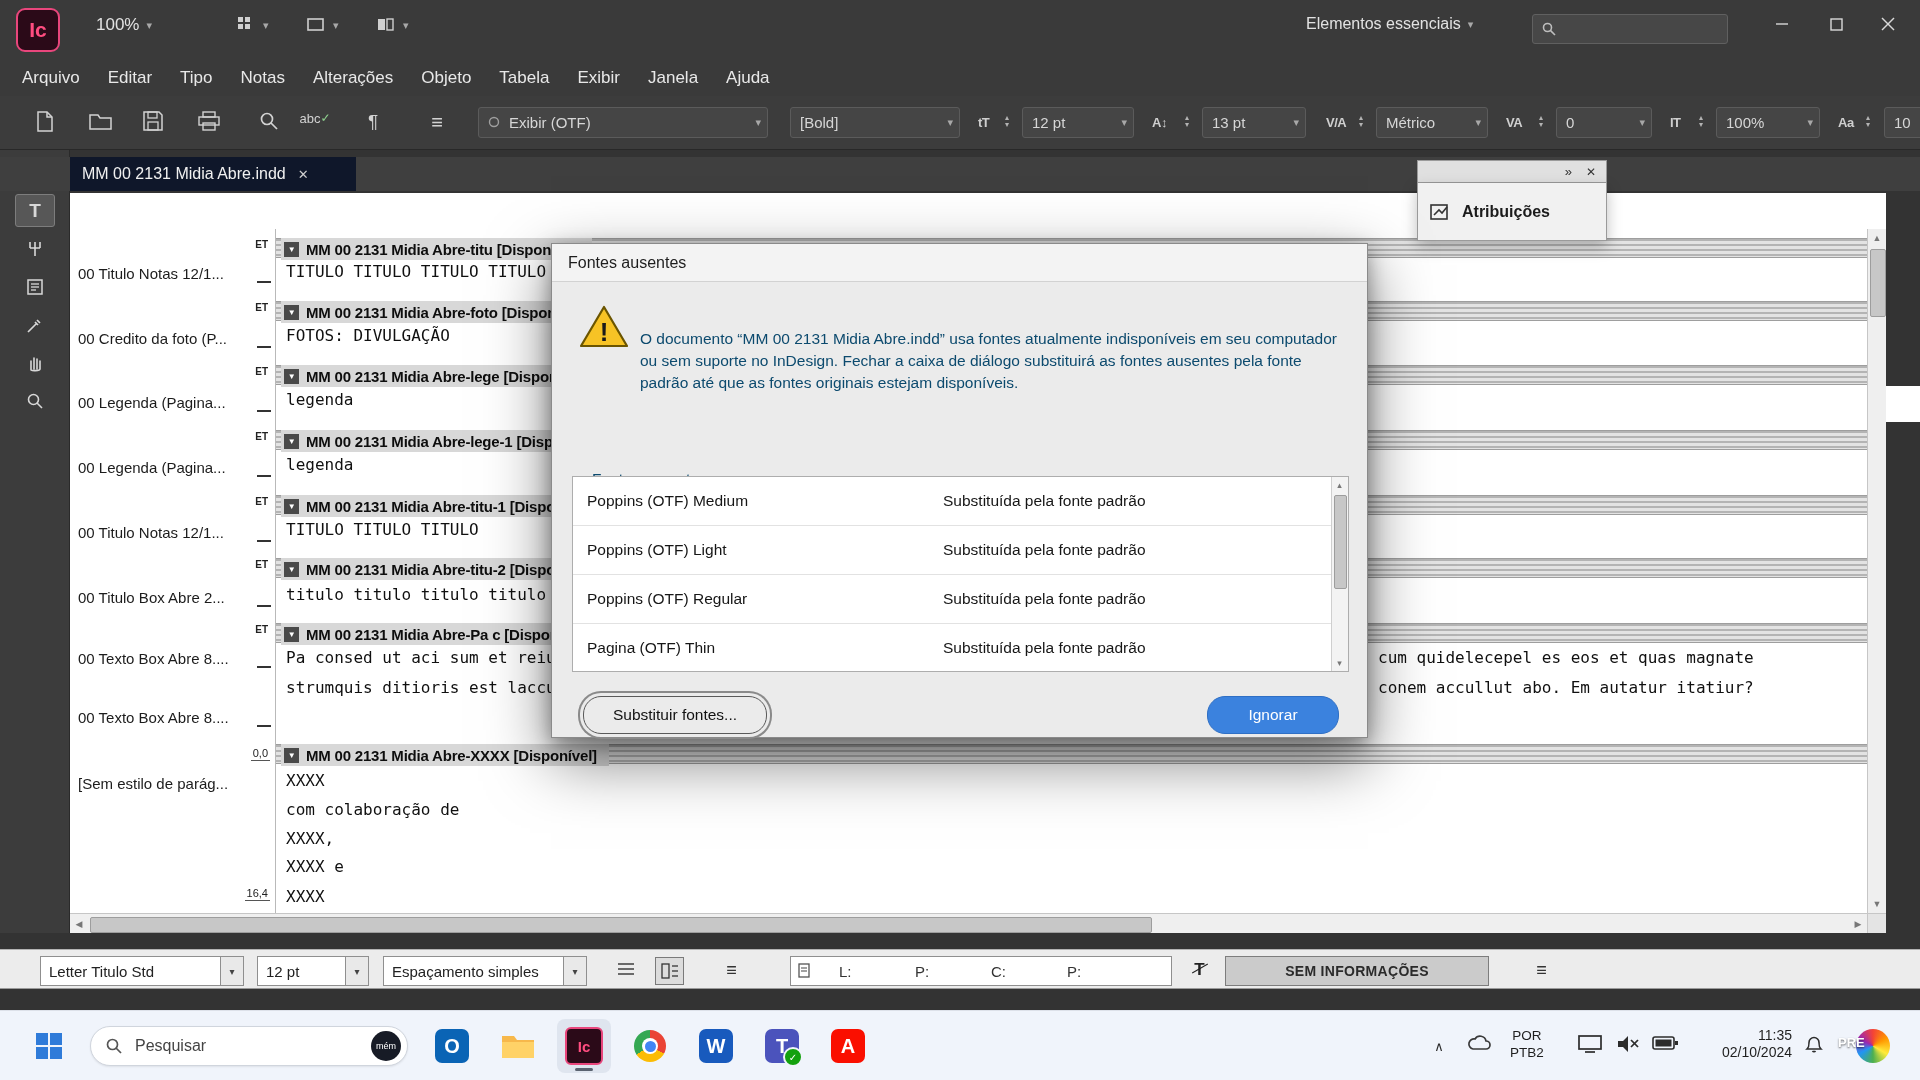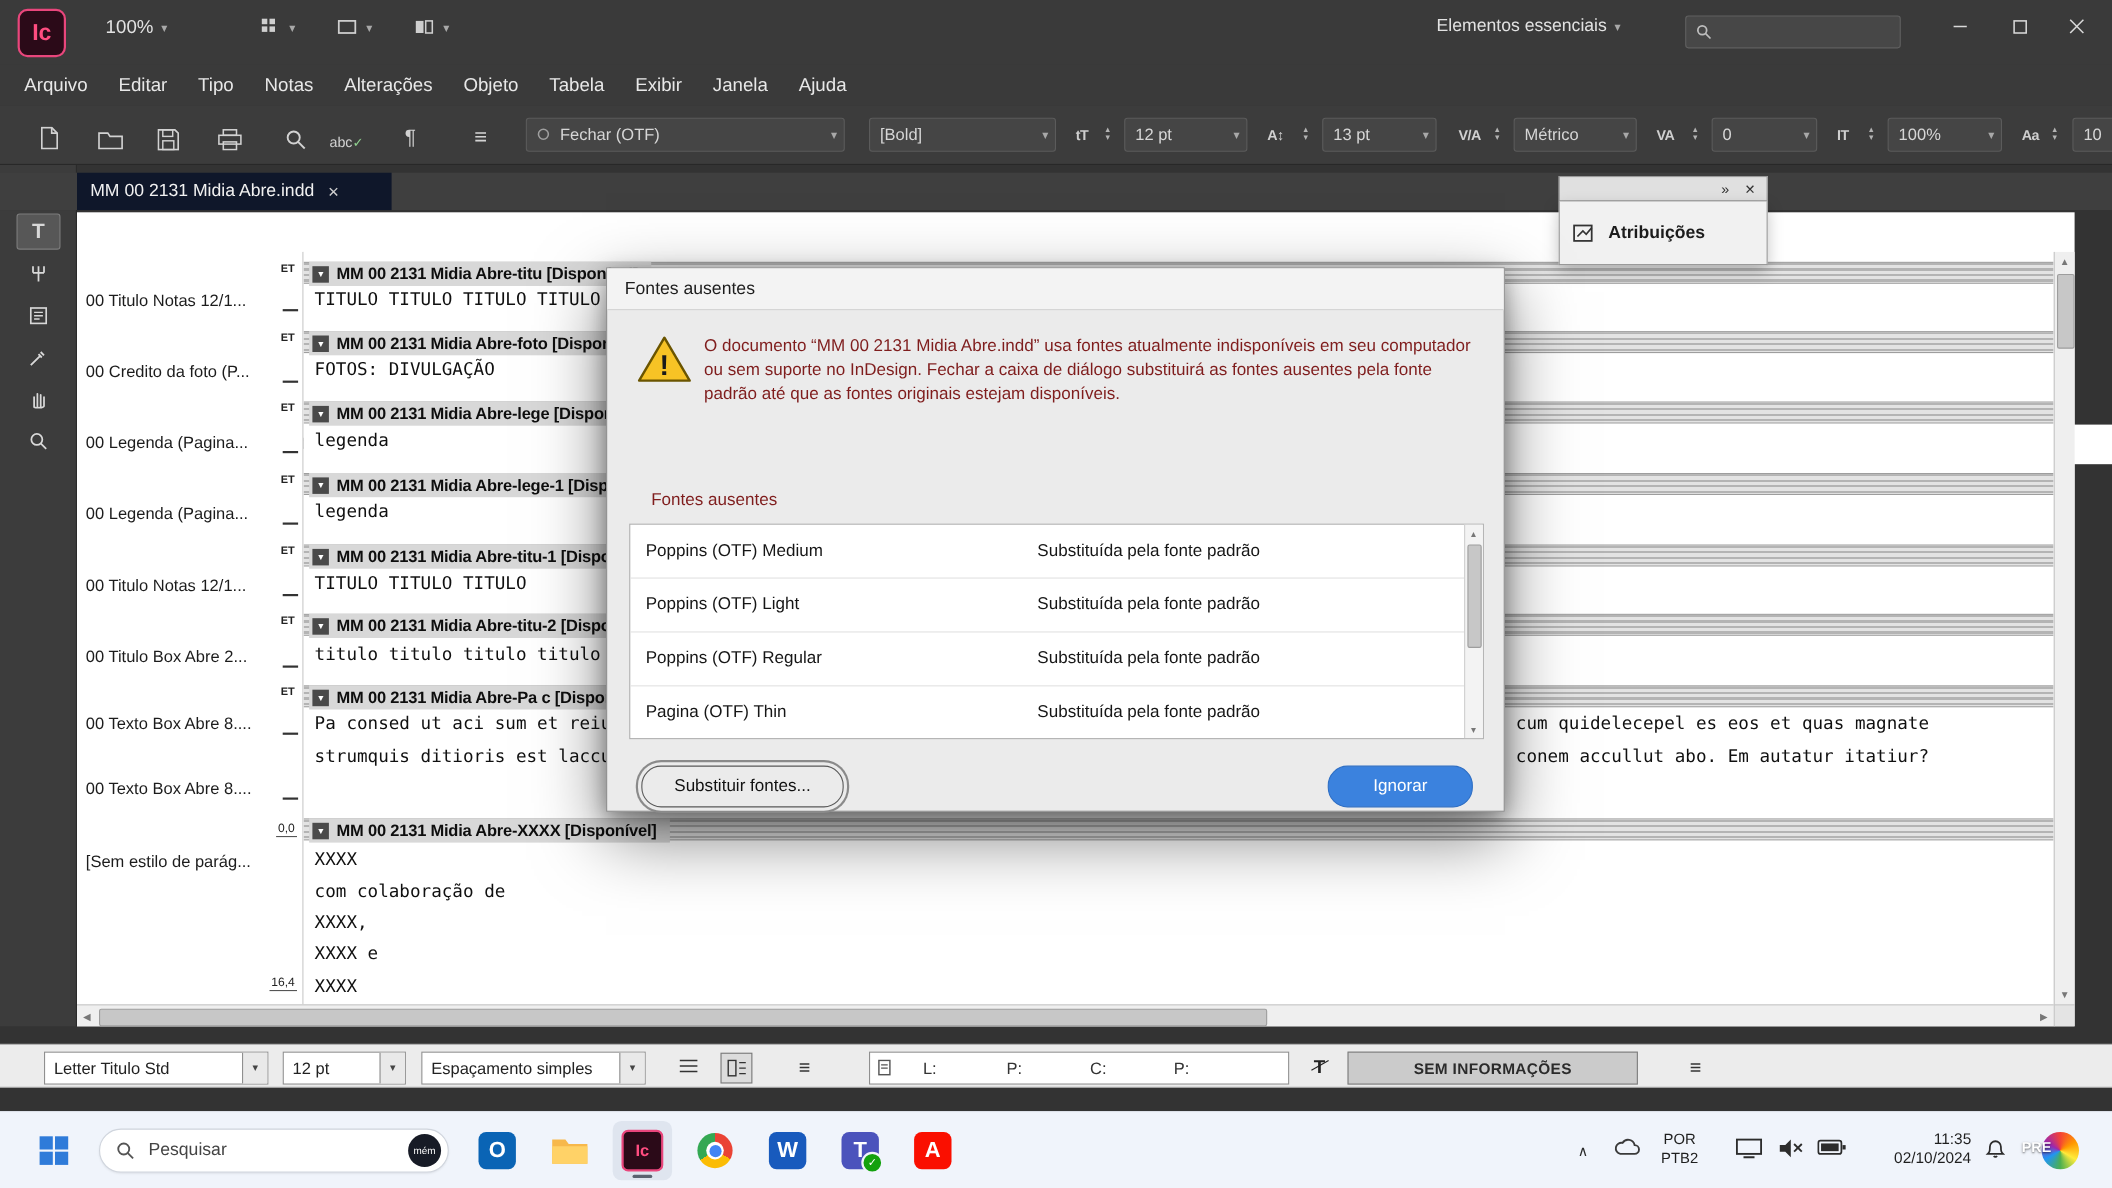"abc" .tb-ico { align-items: flex-end -> flex-start }
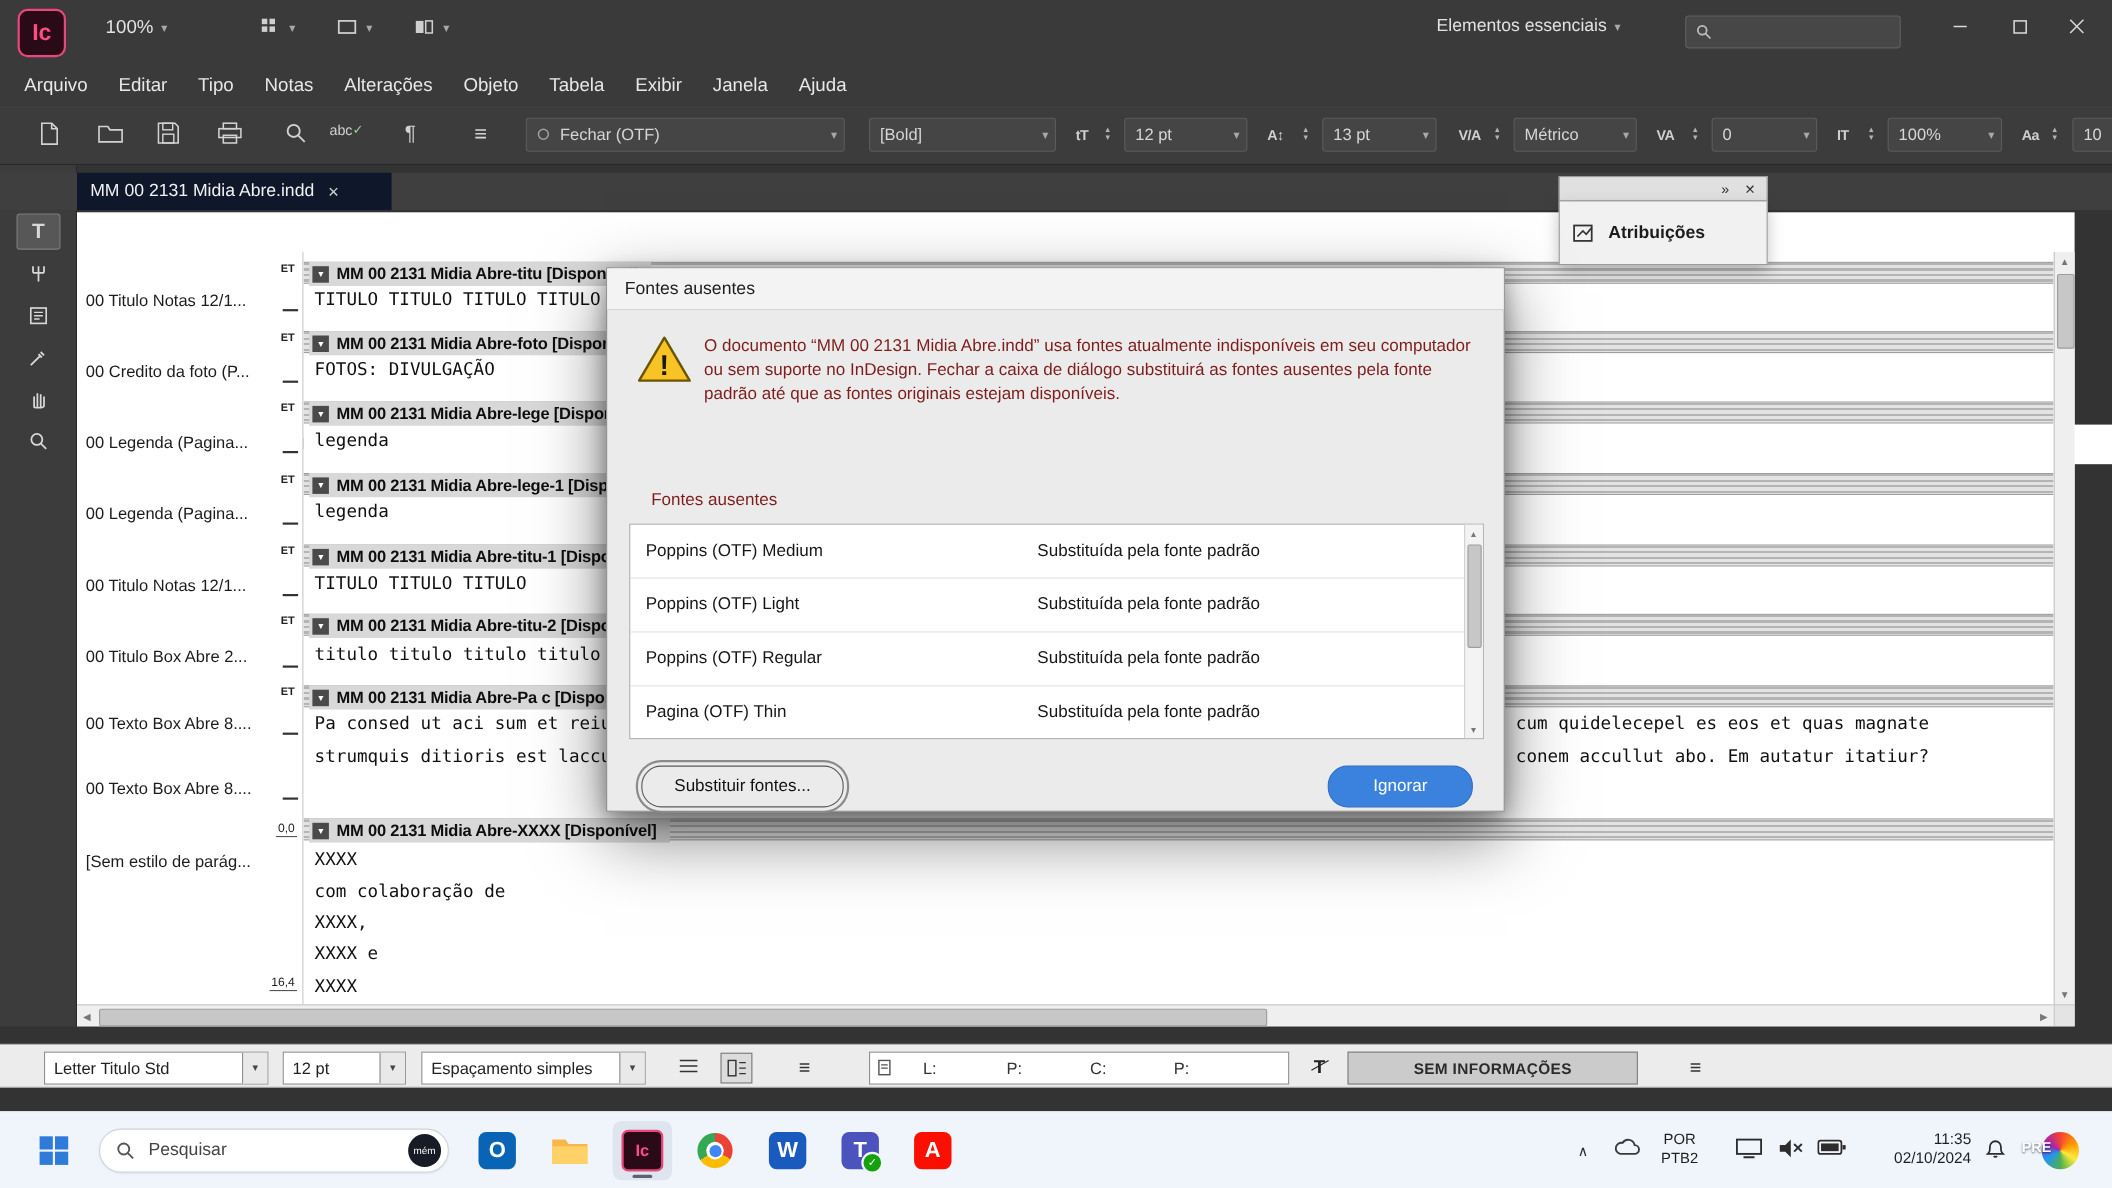"Fechar (OTF)" span.val { text: Fechar -> Exibir }
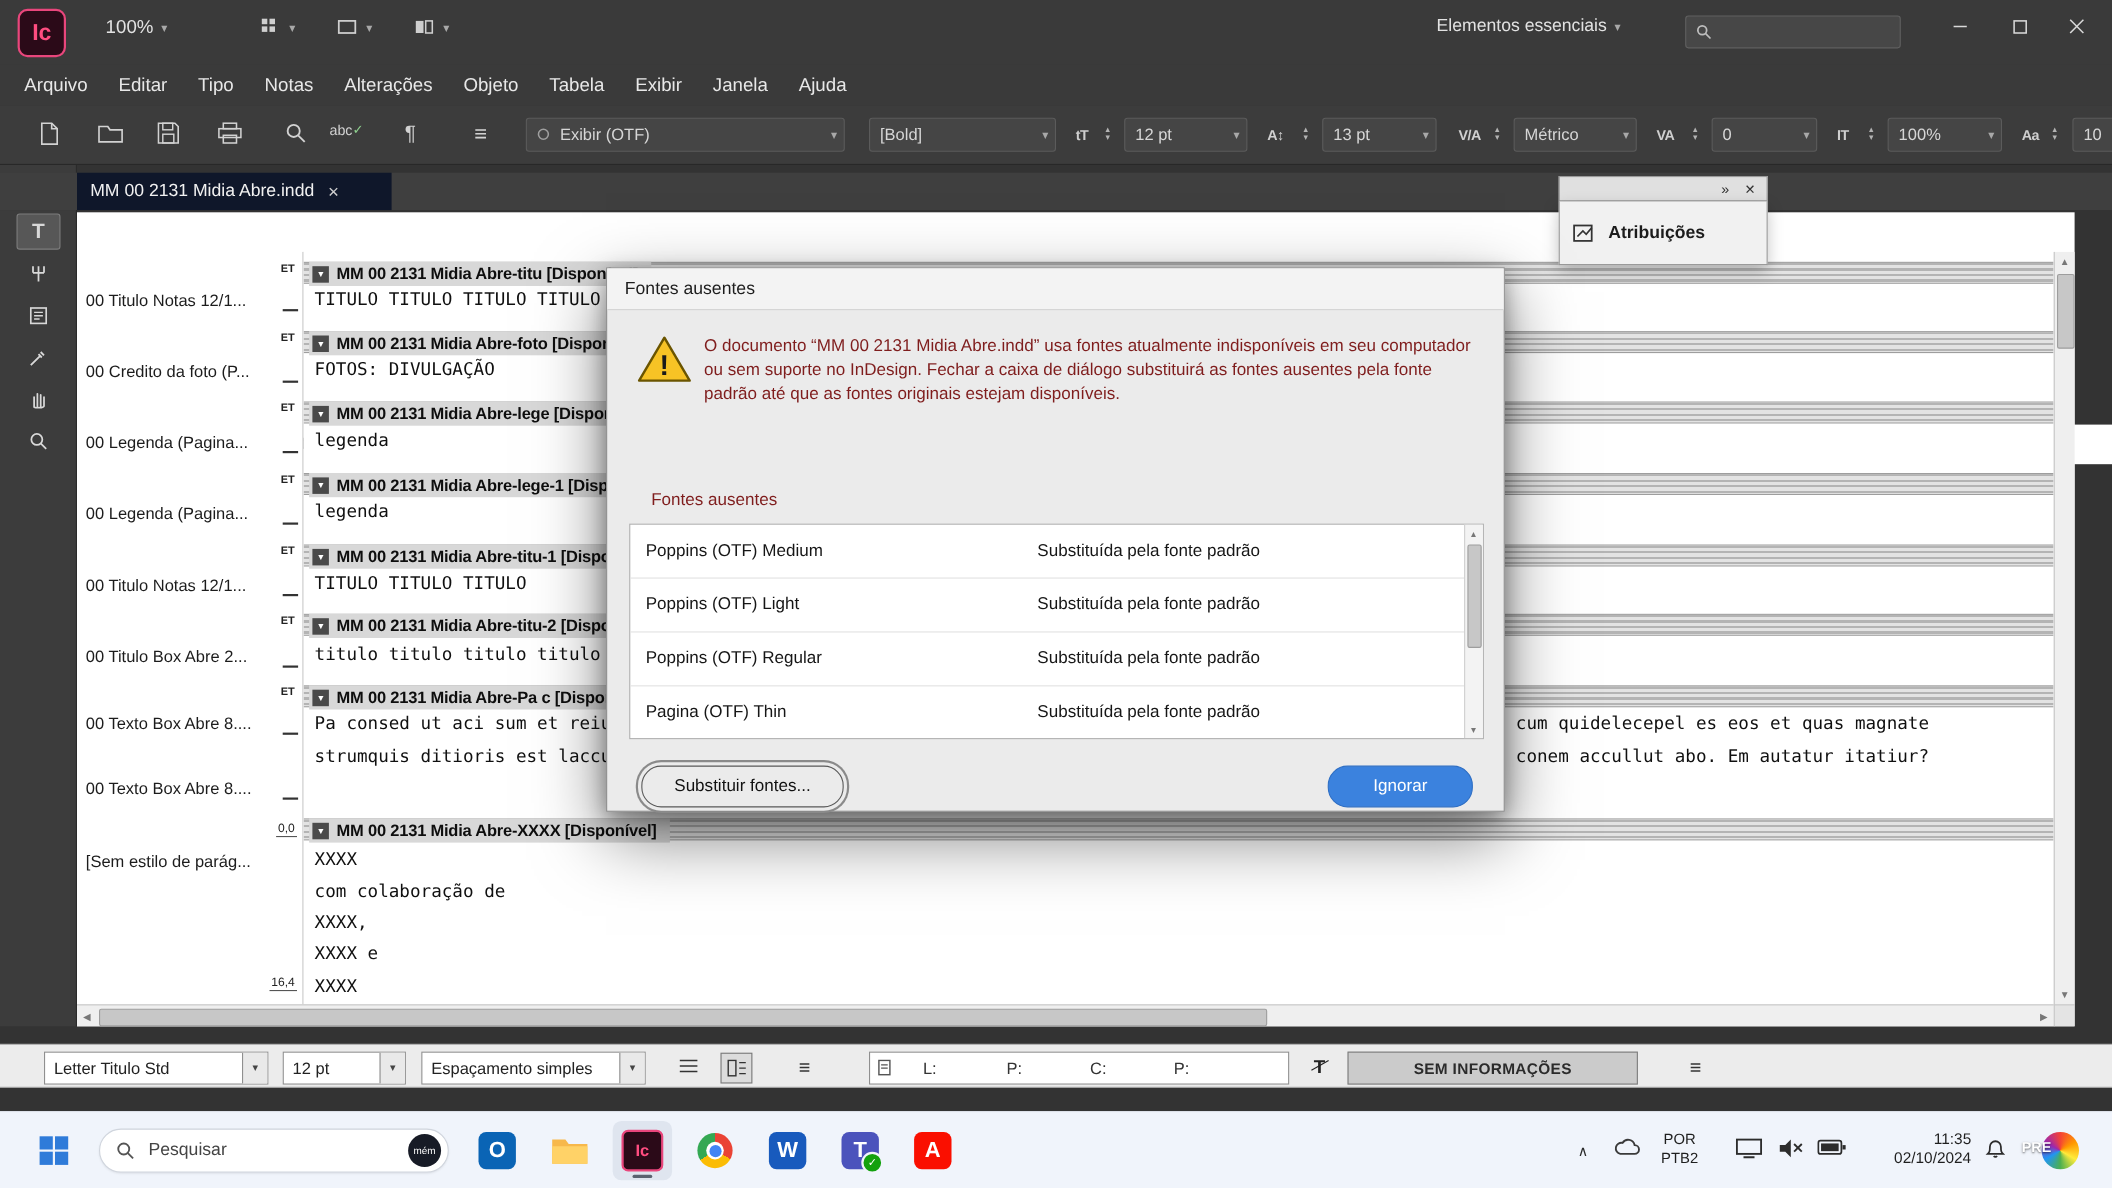"O documento “MM 00 2131" .dlg-text { color: #7f1d1d -> #0c4a6e; margin-top: none -> 24px }
